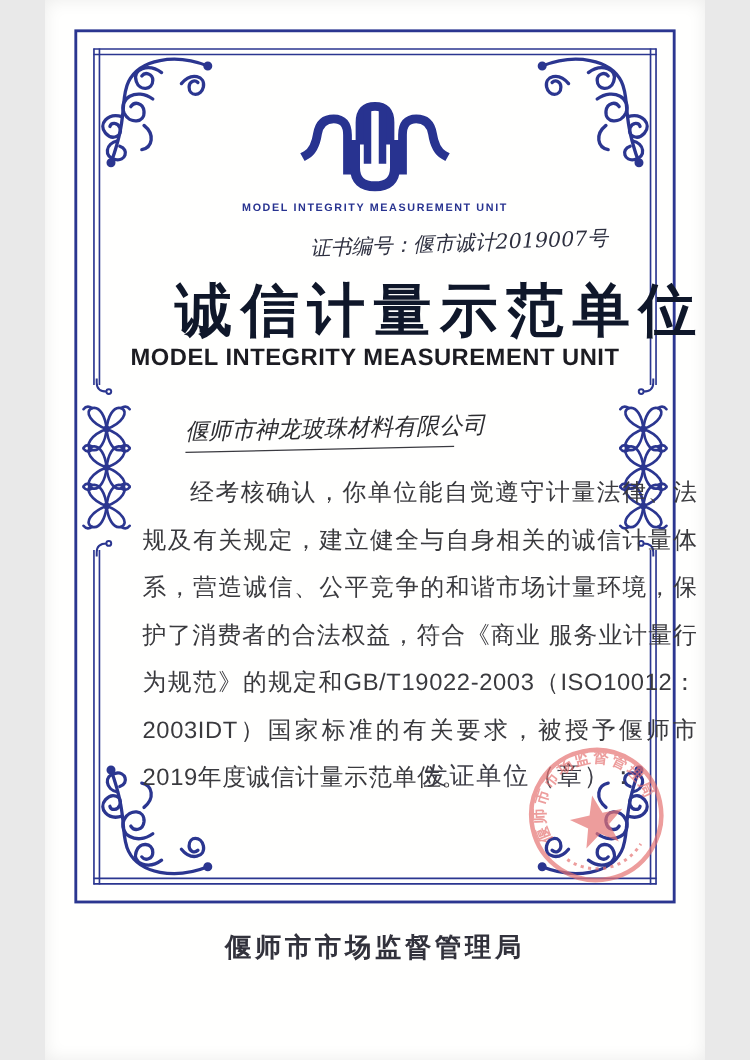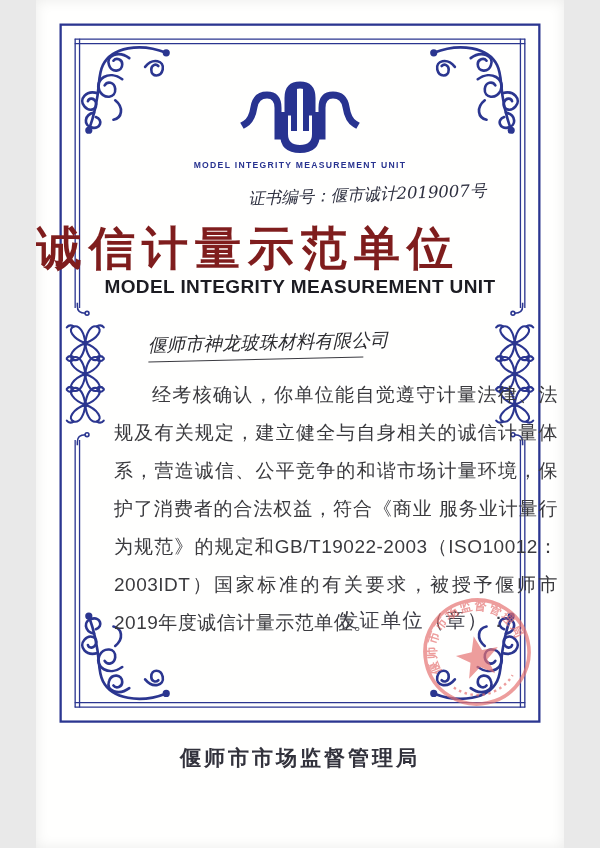"诚信计量示范单位" .title-zh { color: #7f1d1d -> #0f172a; text-align: left -> right }
